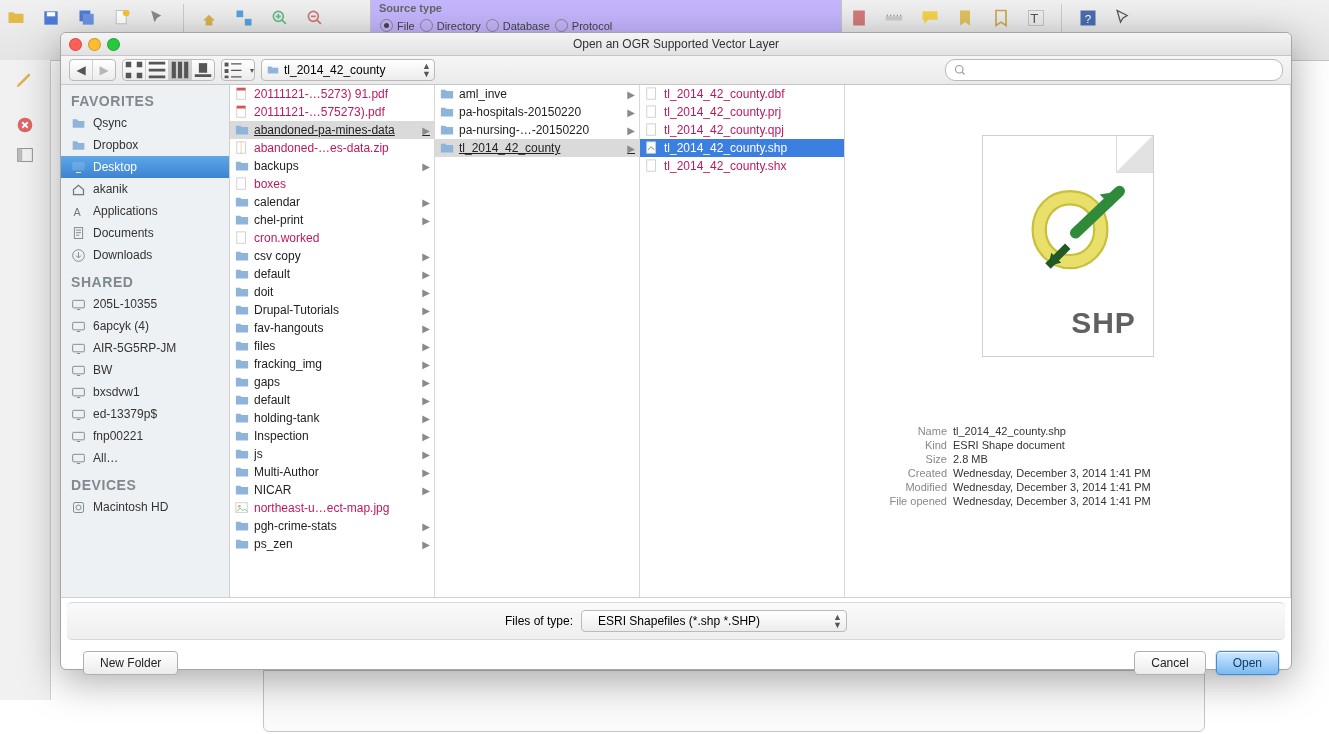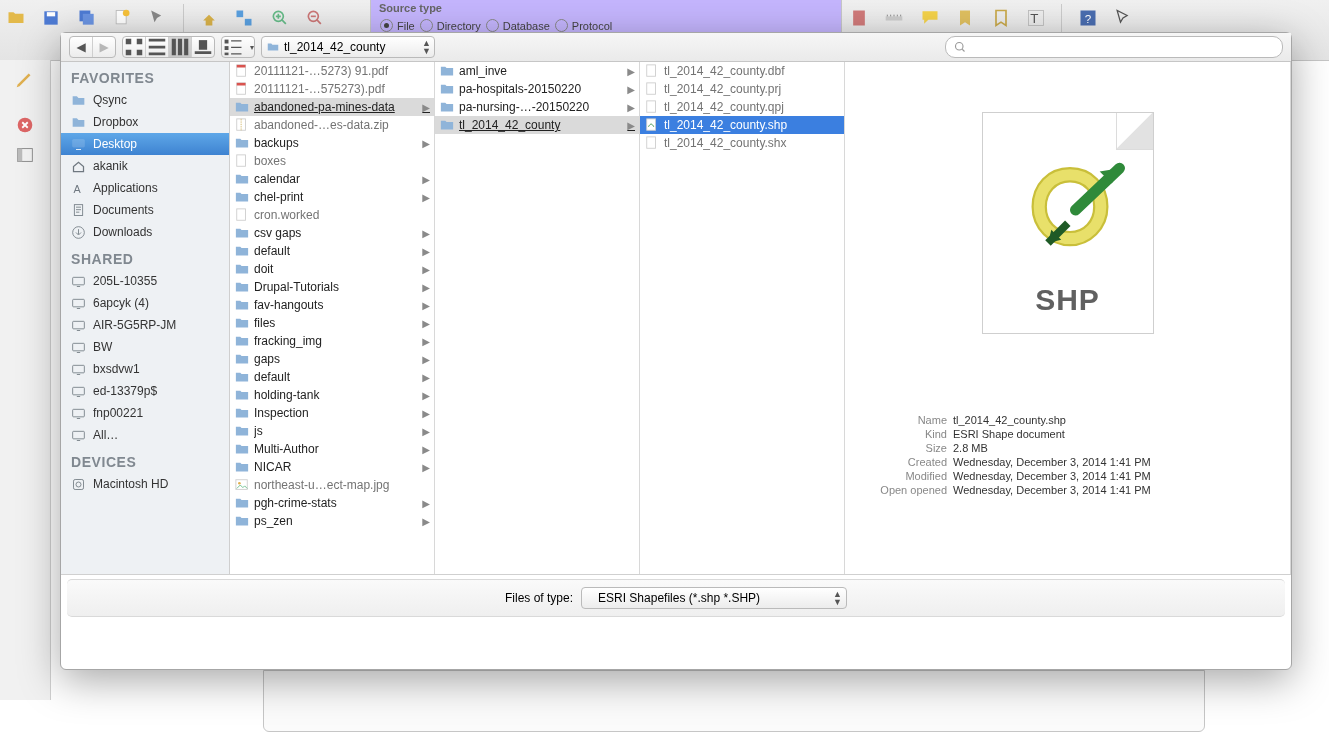"Open an OGR Supported Vector" div.titlebar { html: none -> <div> <div> <div></div> <div></div> <div></div> </div> <span>Open an OGR Supported Vector Layer</span> </div> }
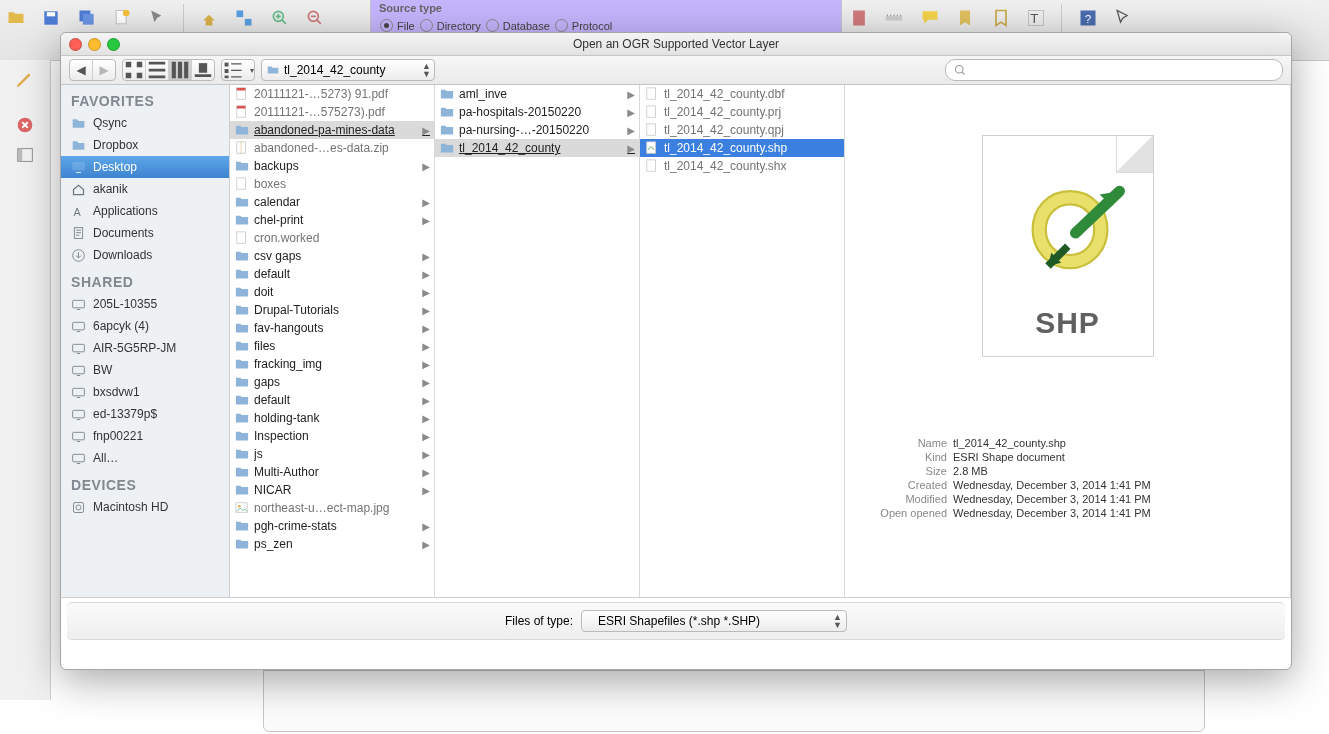"20111121-…5273) 91.pdf" .row.dim { color: #737373 -> #be185d }
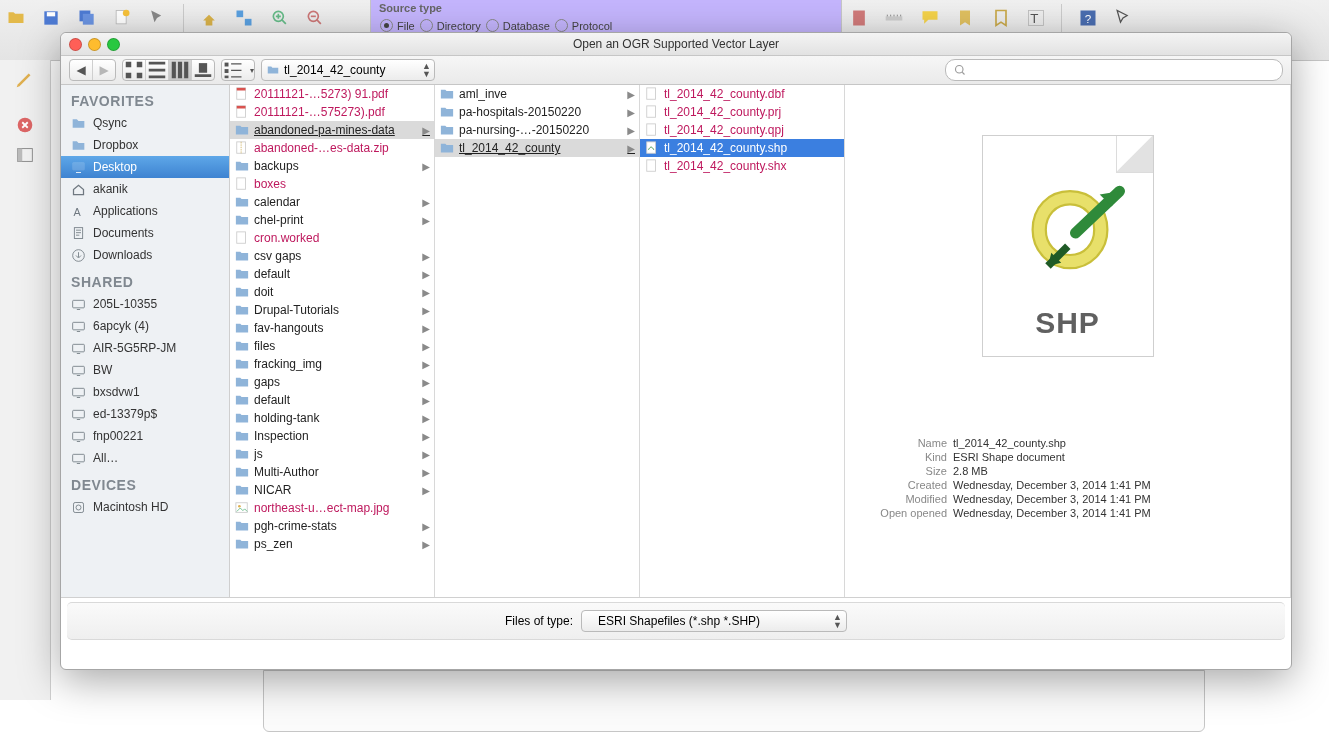"csv gaps" span.txt { text: gaps -> copy }
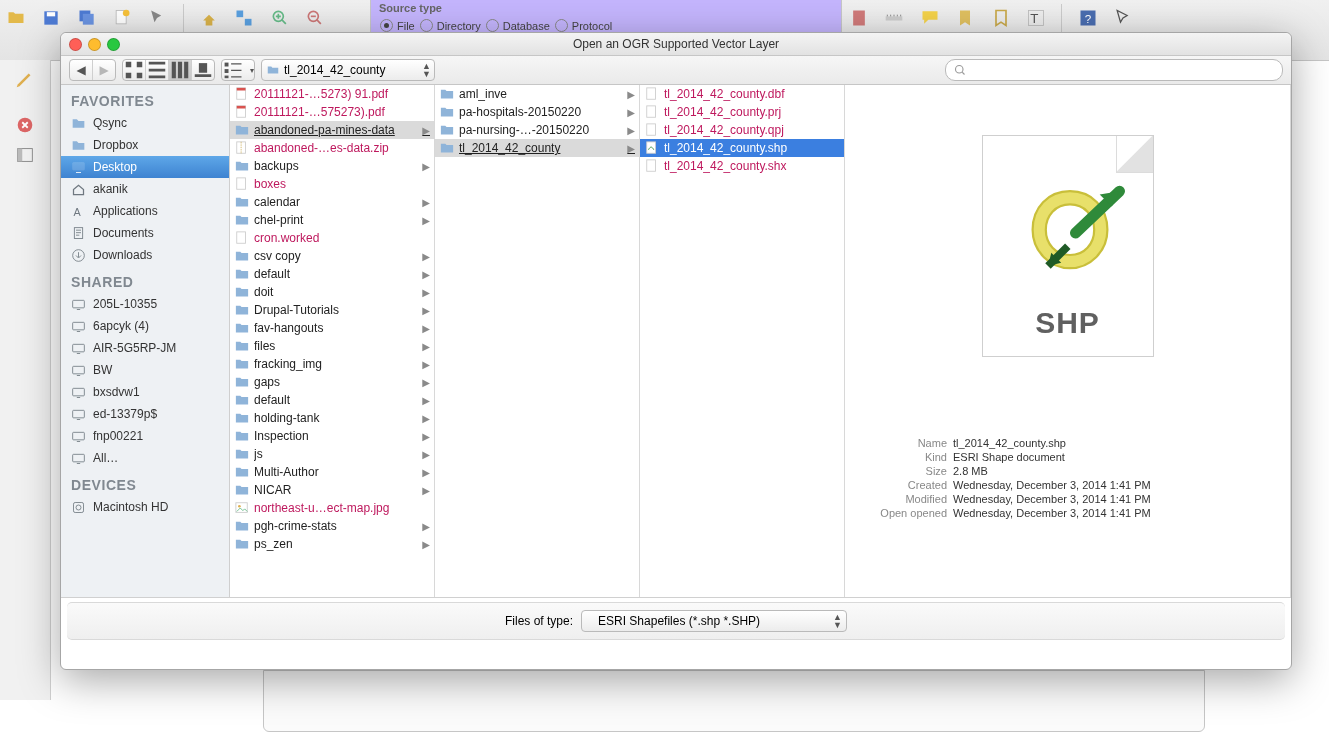"SHP" .preview .thumb .shp { padding-left: none -> 36px }
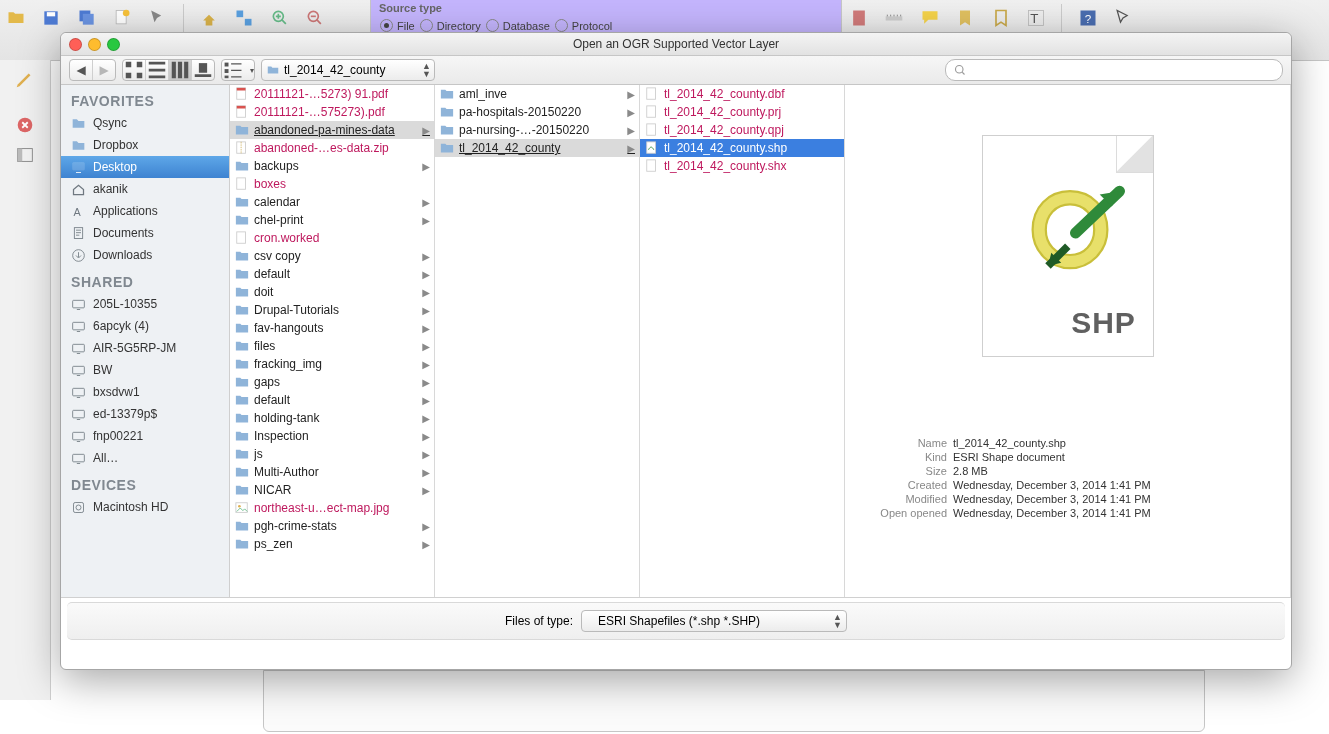"Name" .preview dl { margin: 60px 0 0 -> 48px 0 0 }
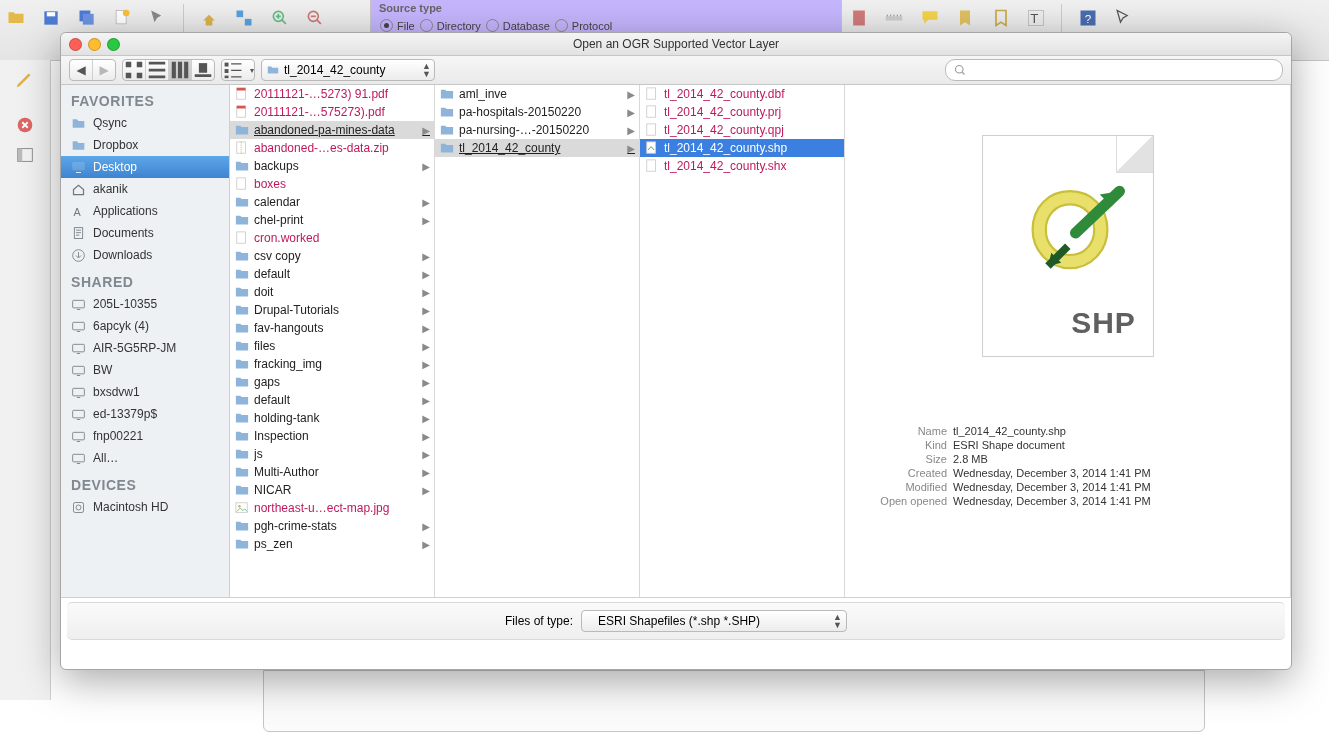"Open opened" dt { text: Open -> File }
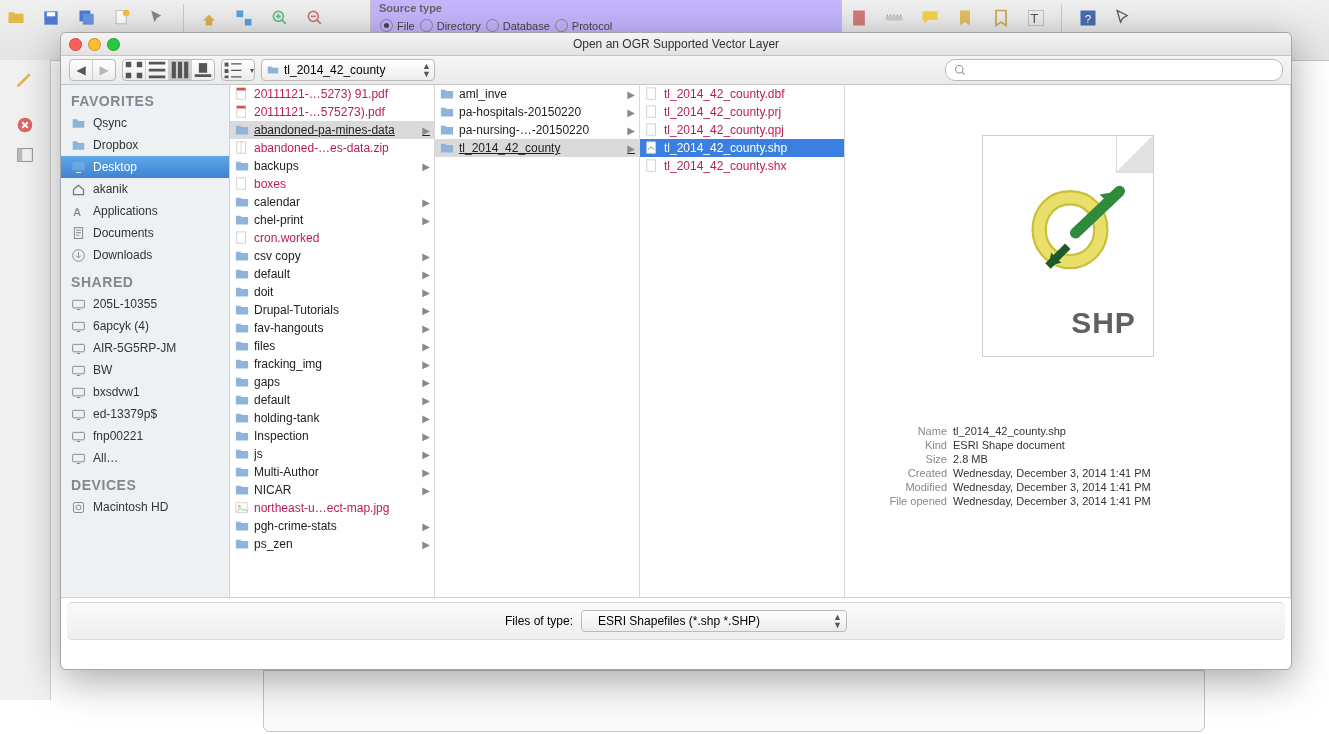"New Folder" div.footer { html: none -> <div> <div>New Folder</div> <div></div> <div>Cancel</div> <div>Open</div> </div> }
